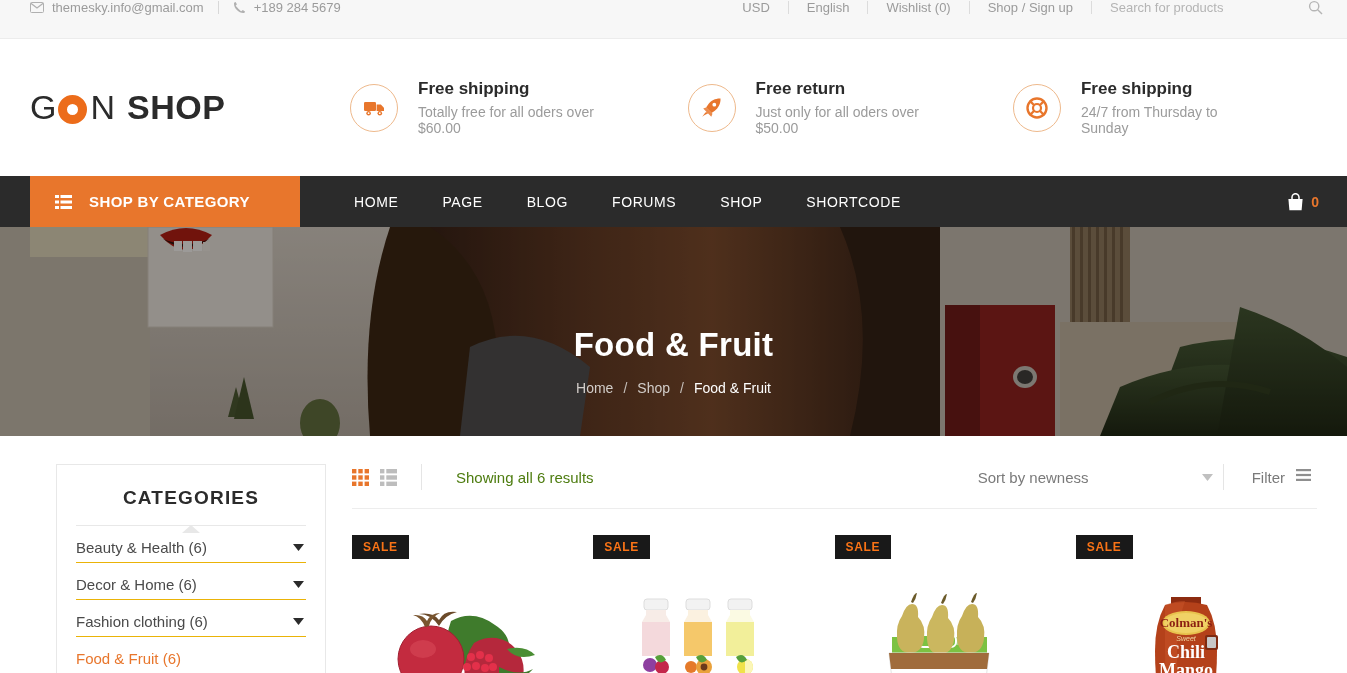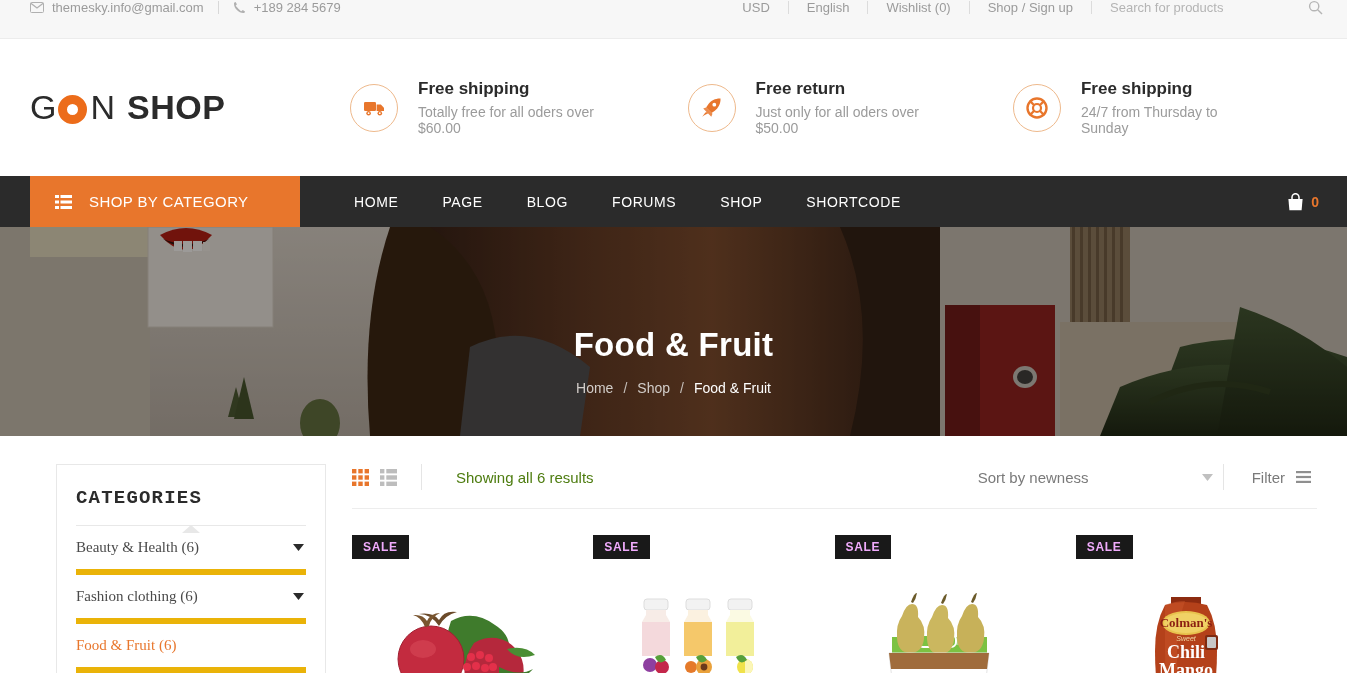"SHOP BY CATEGORY" .cat-btn { font-weight: 400 -> 700 }
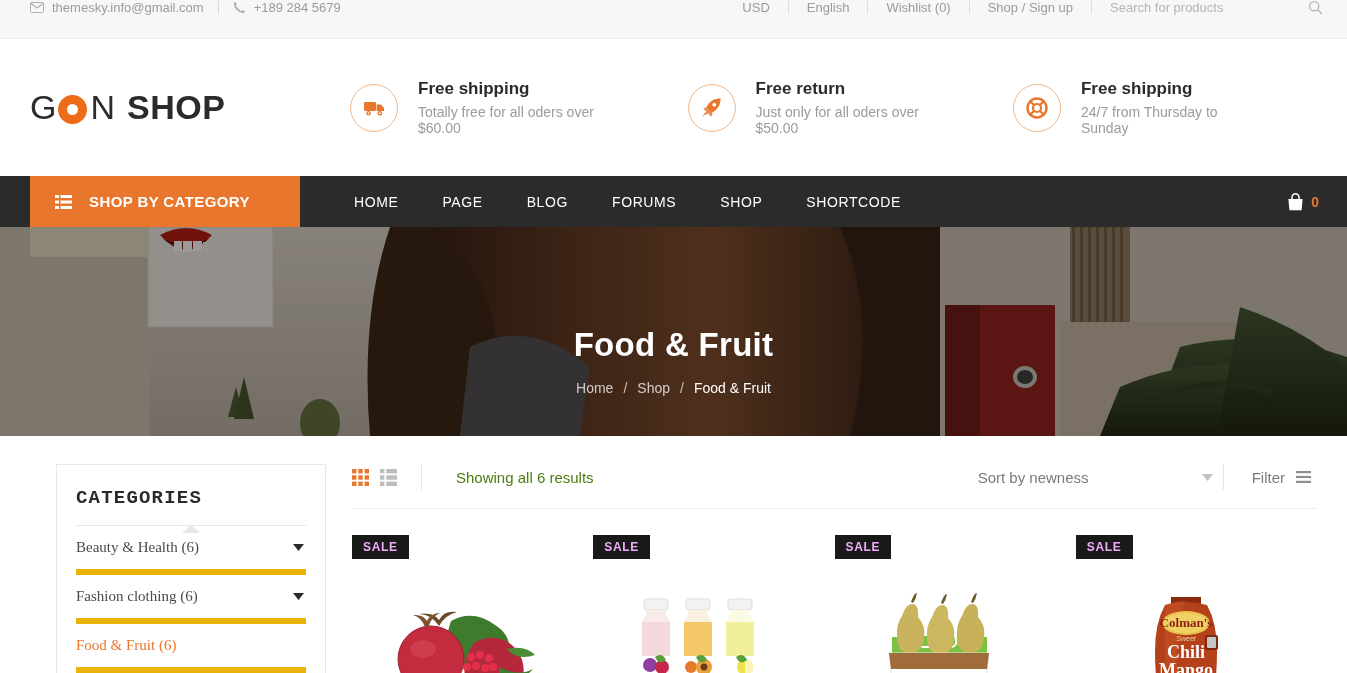"Filter" .filter { align-items: center -> none }
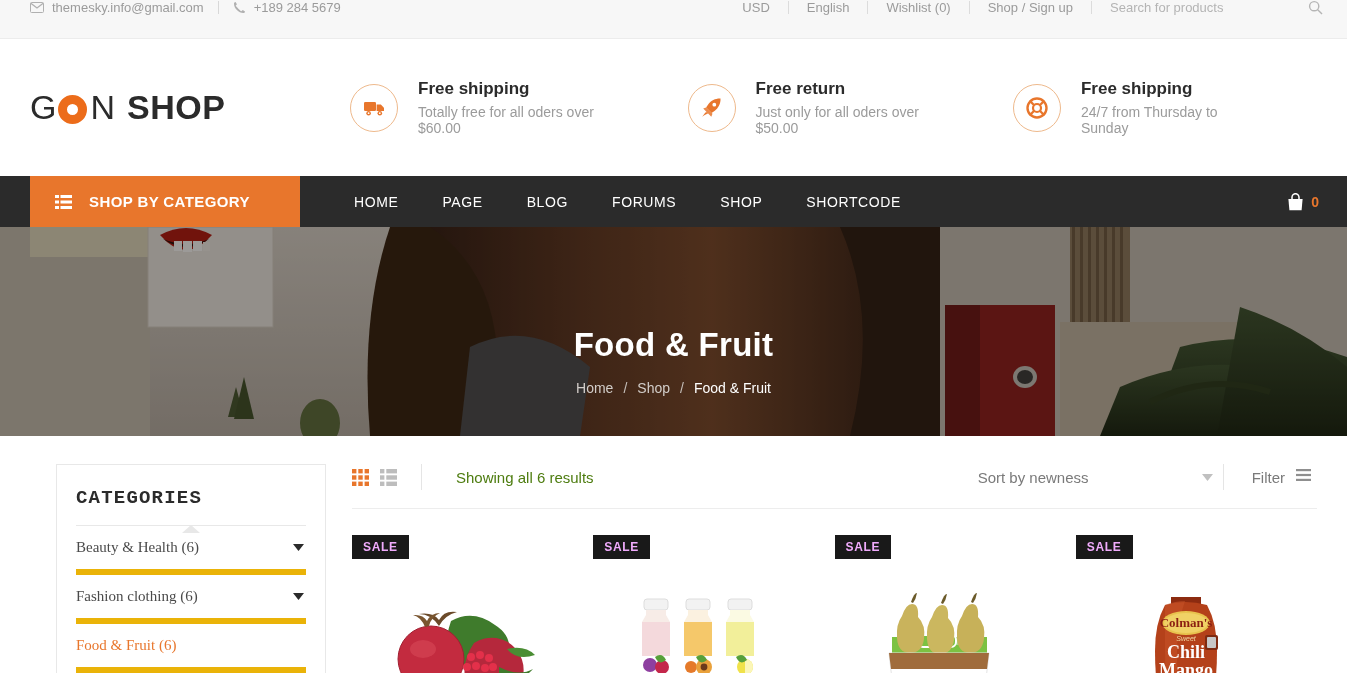"CATEGORIES" .widget-title { font-family: Liberation Mono, monospace -> none; text-align: left -> center }
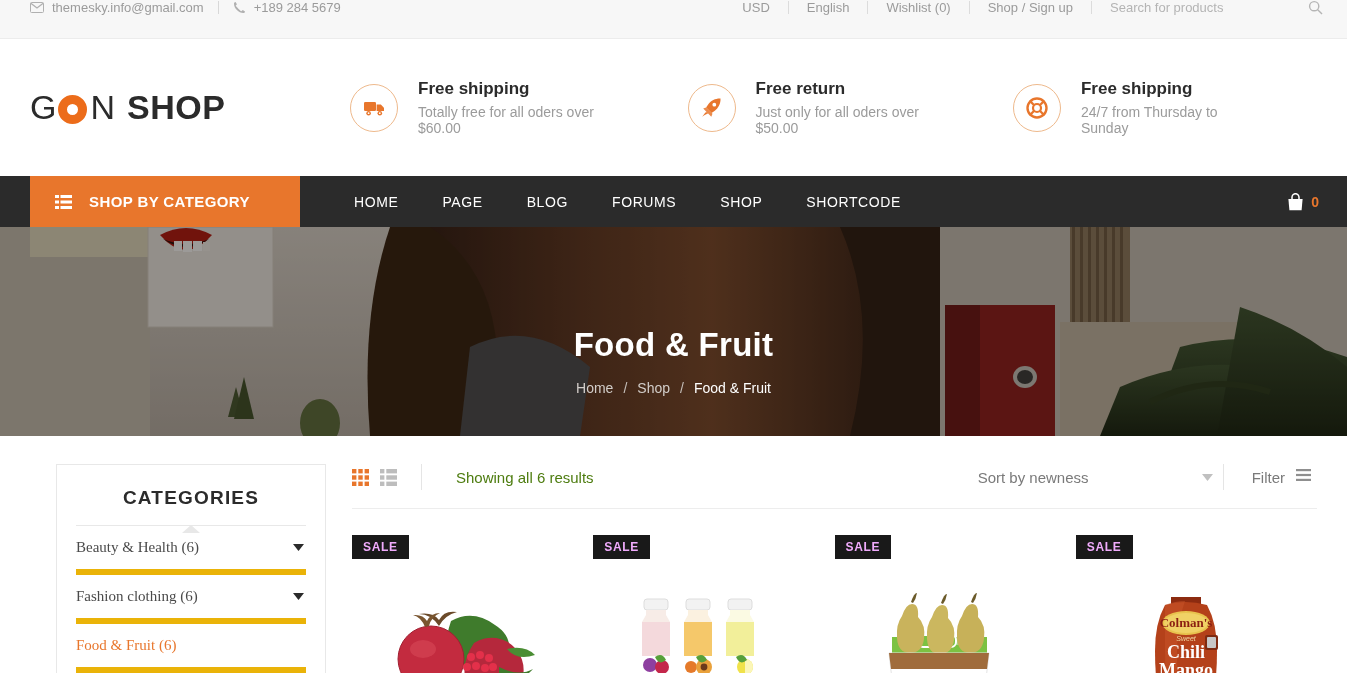"Beauty & Health (6)" .cat-item { border-bottom: 6px solid #eab308 -> 1px solid #eab308; font-family: Liberation Serif, serif -> none; padding: 13px 2px 13px 0 -> 13px 2px 6px 0 }
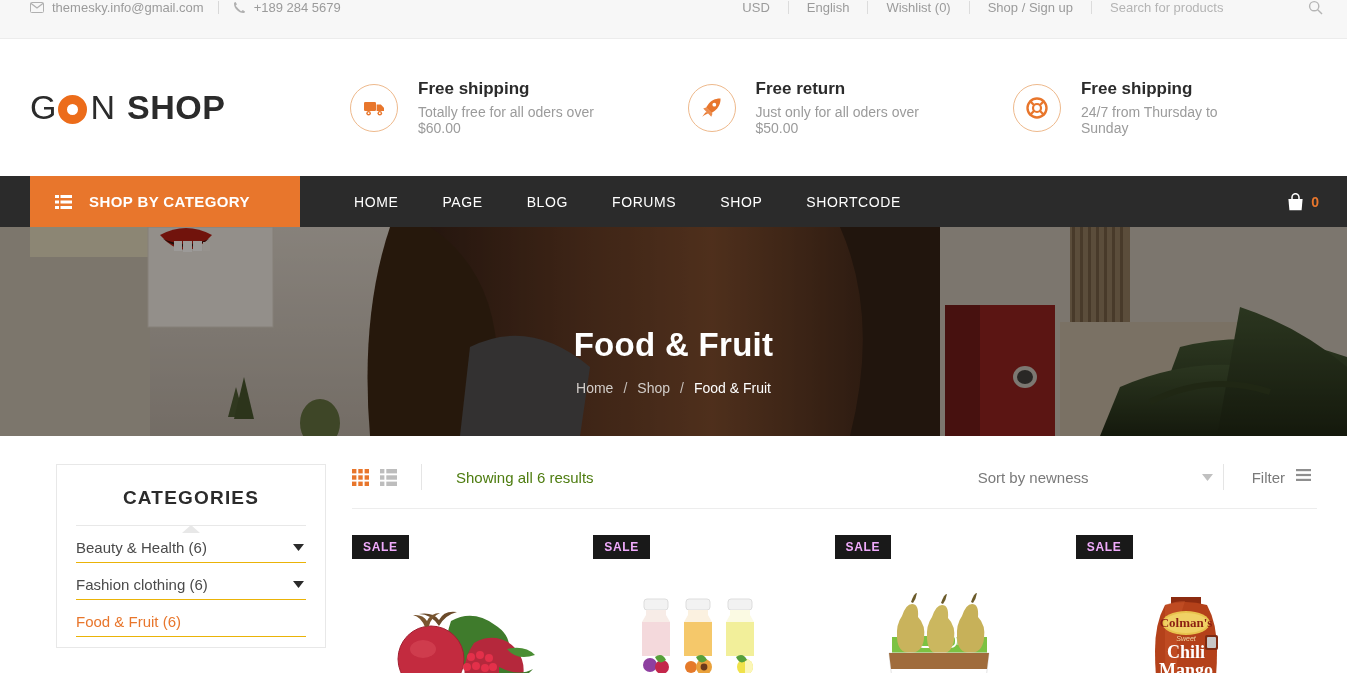"SALE" .badge-sale { color: #f0abfc -> #f97316 }
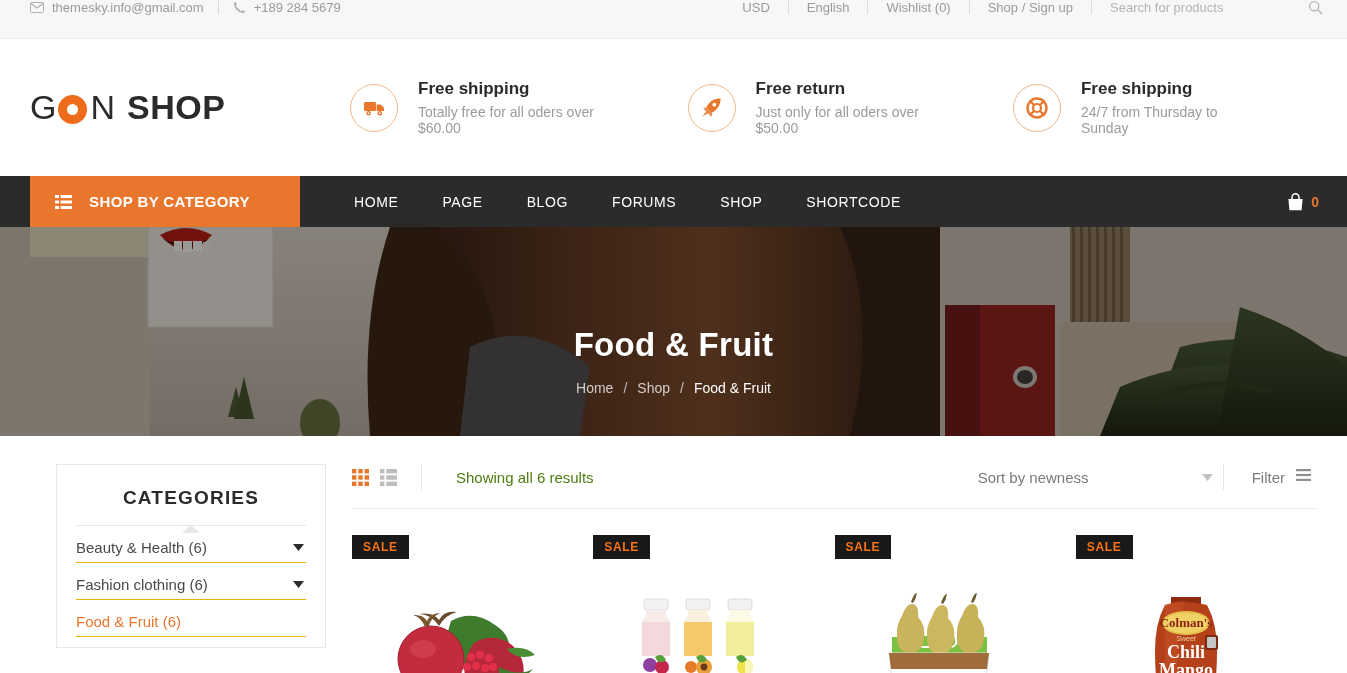"Decor & Home (6)" div.cat-item { html: none -> <div> <span>Decor &amp; Home (6)</span> <span> <svg> <path></path> </svg> </span> </div> }
